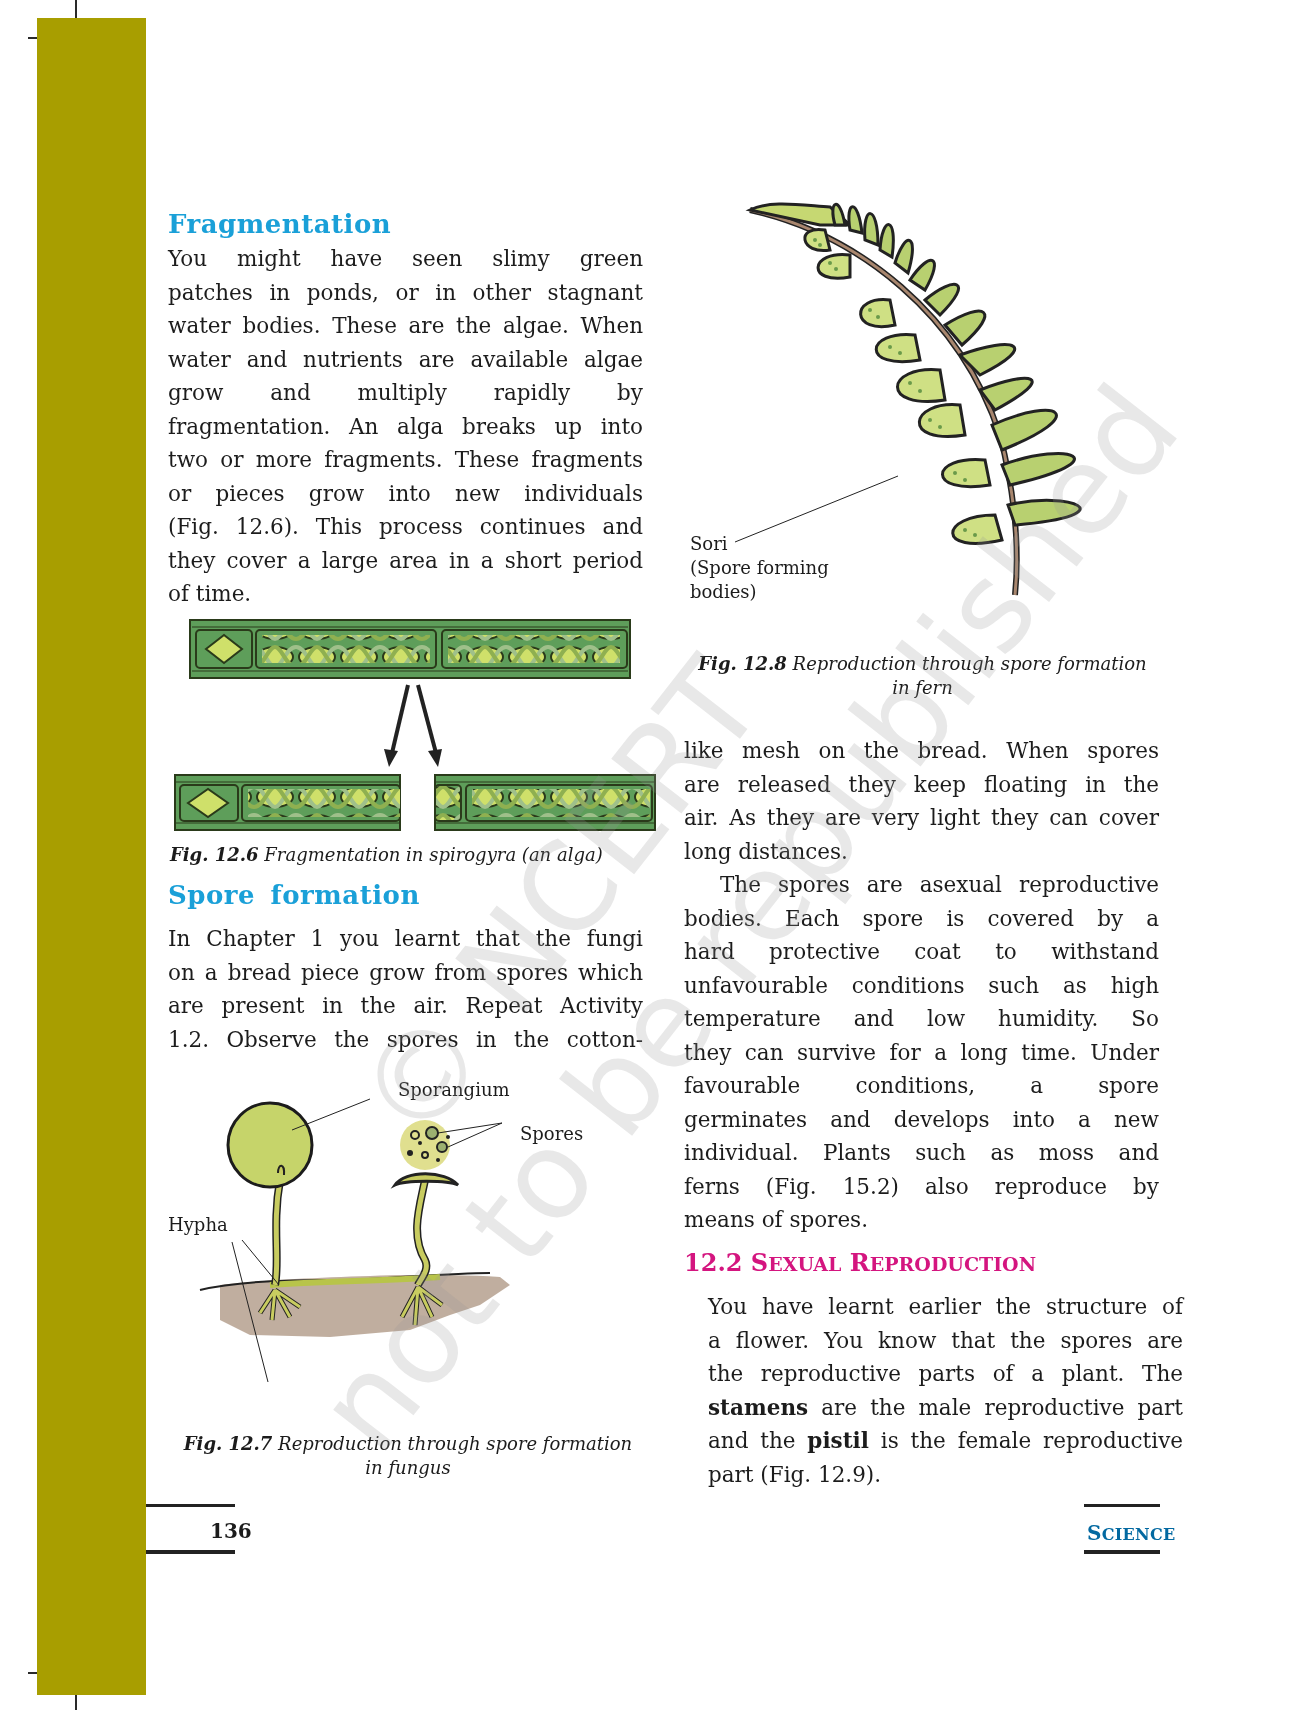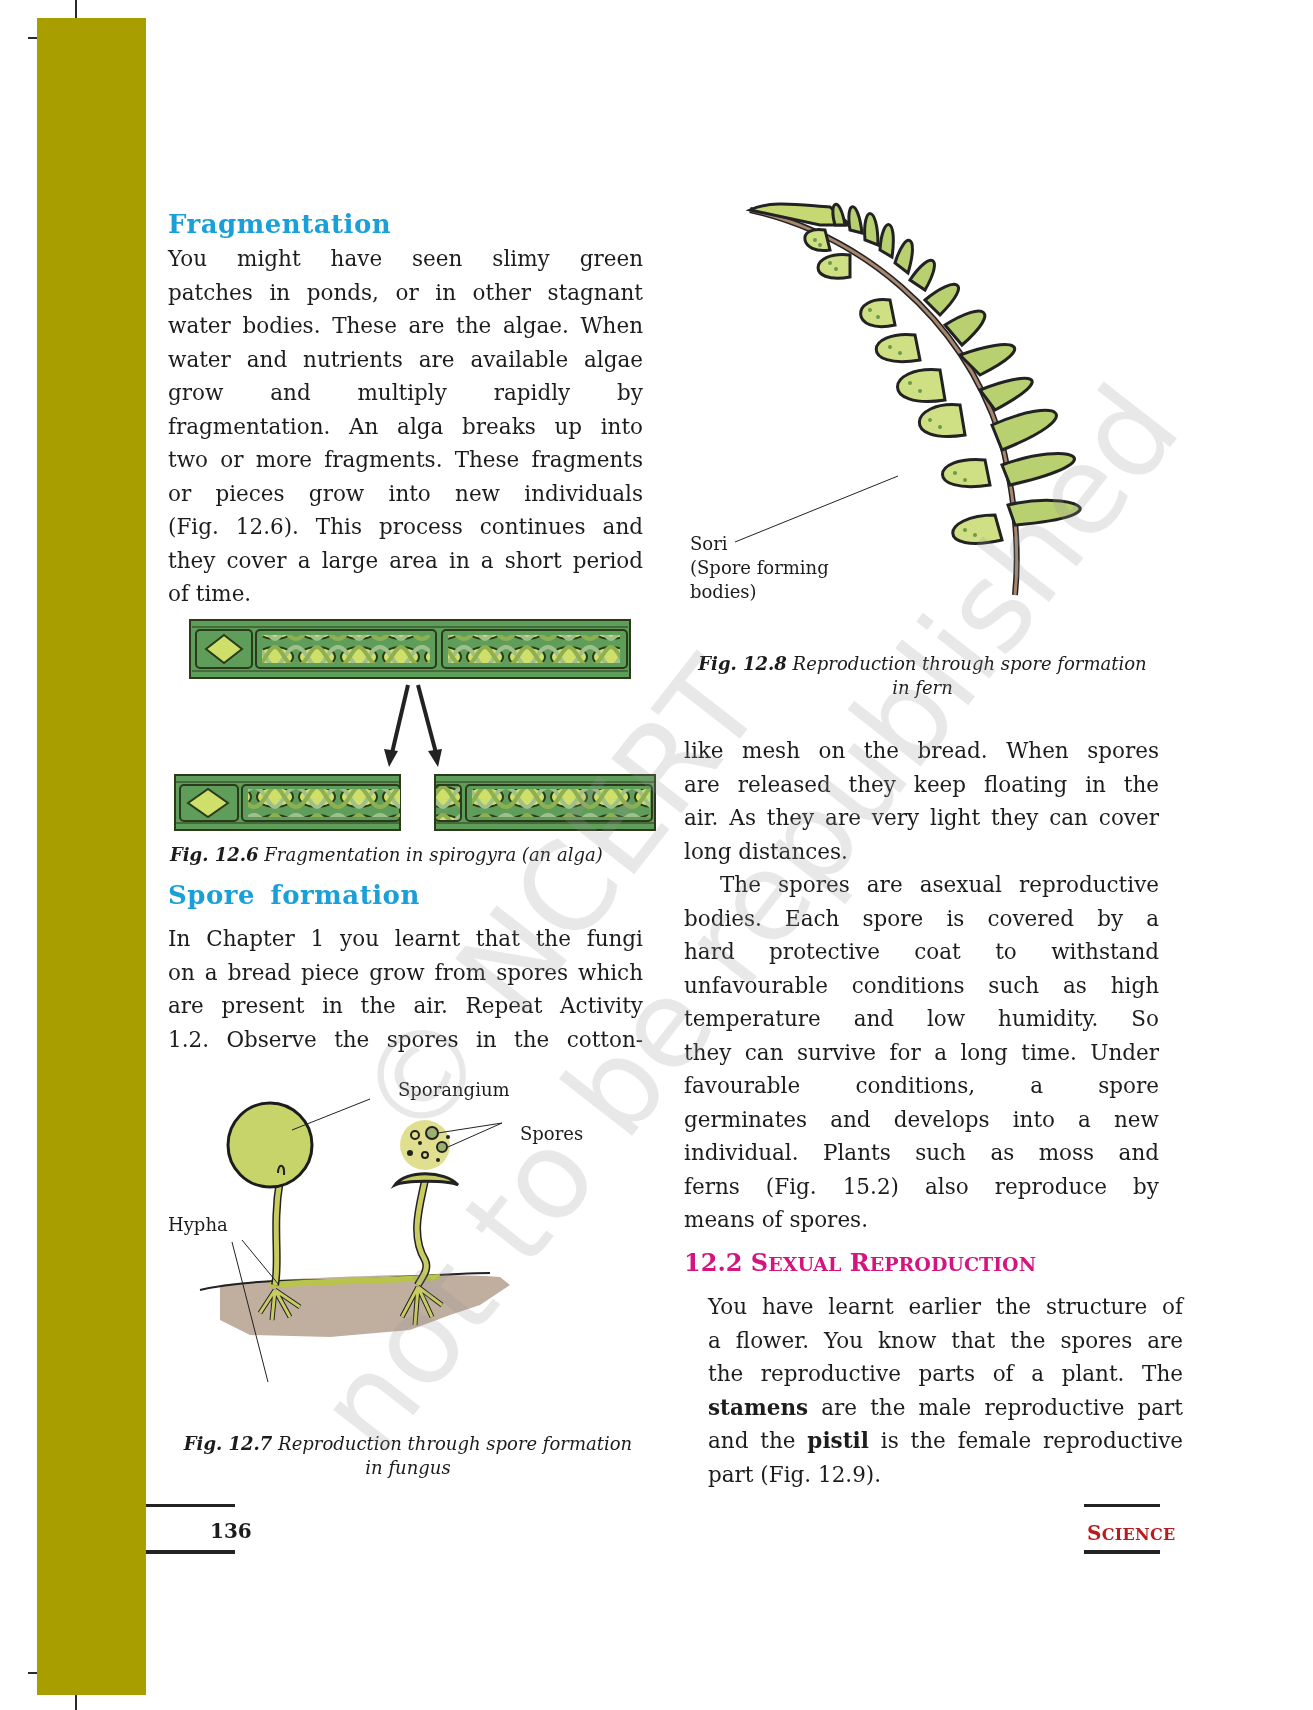"SCIENCE" .science { color: #b91c1c -> #0369a1 }
